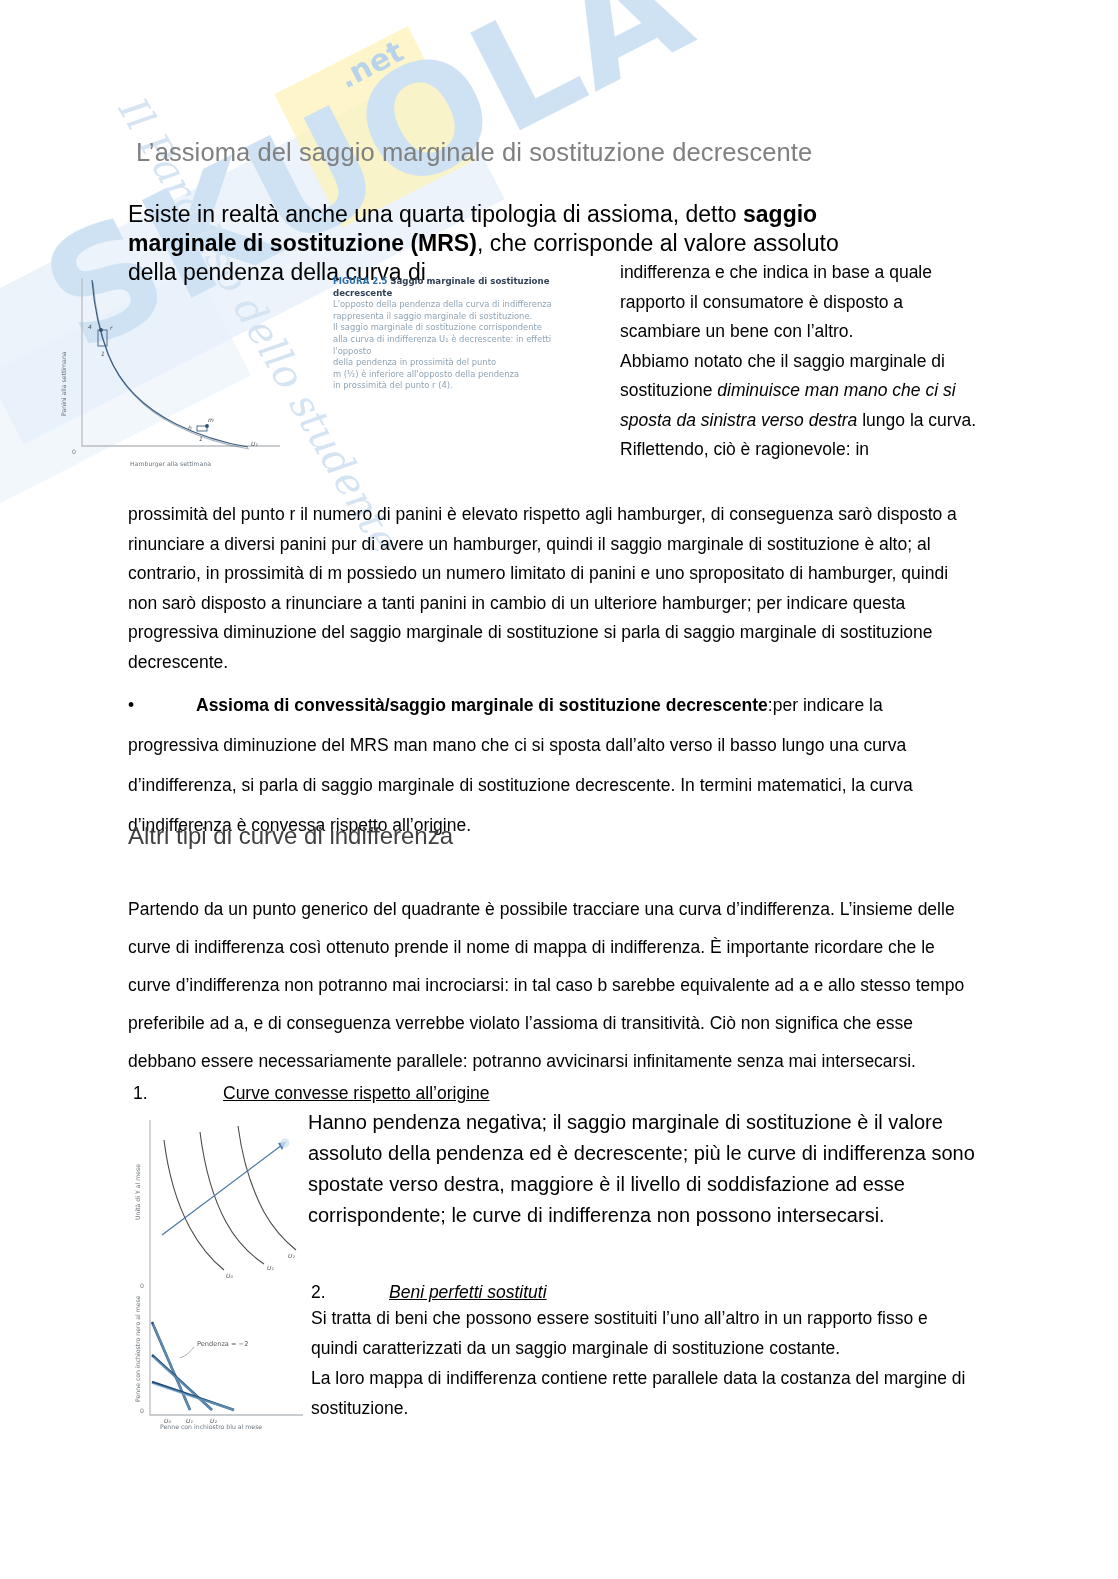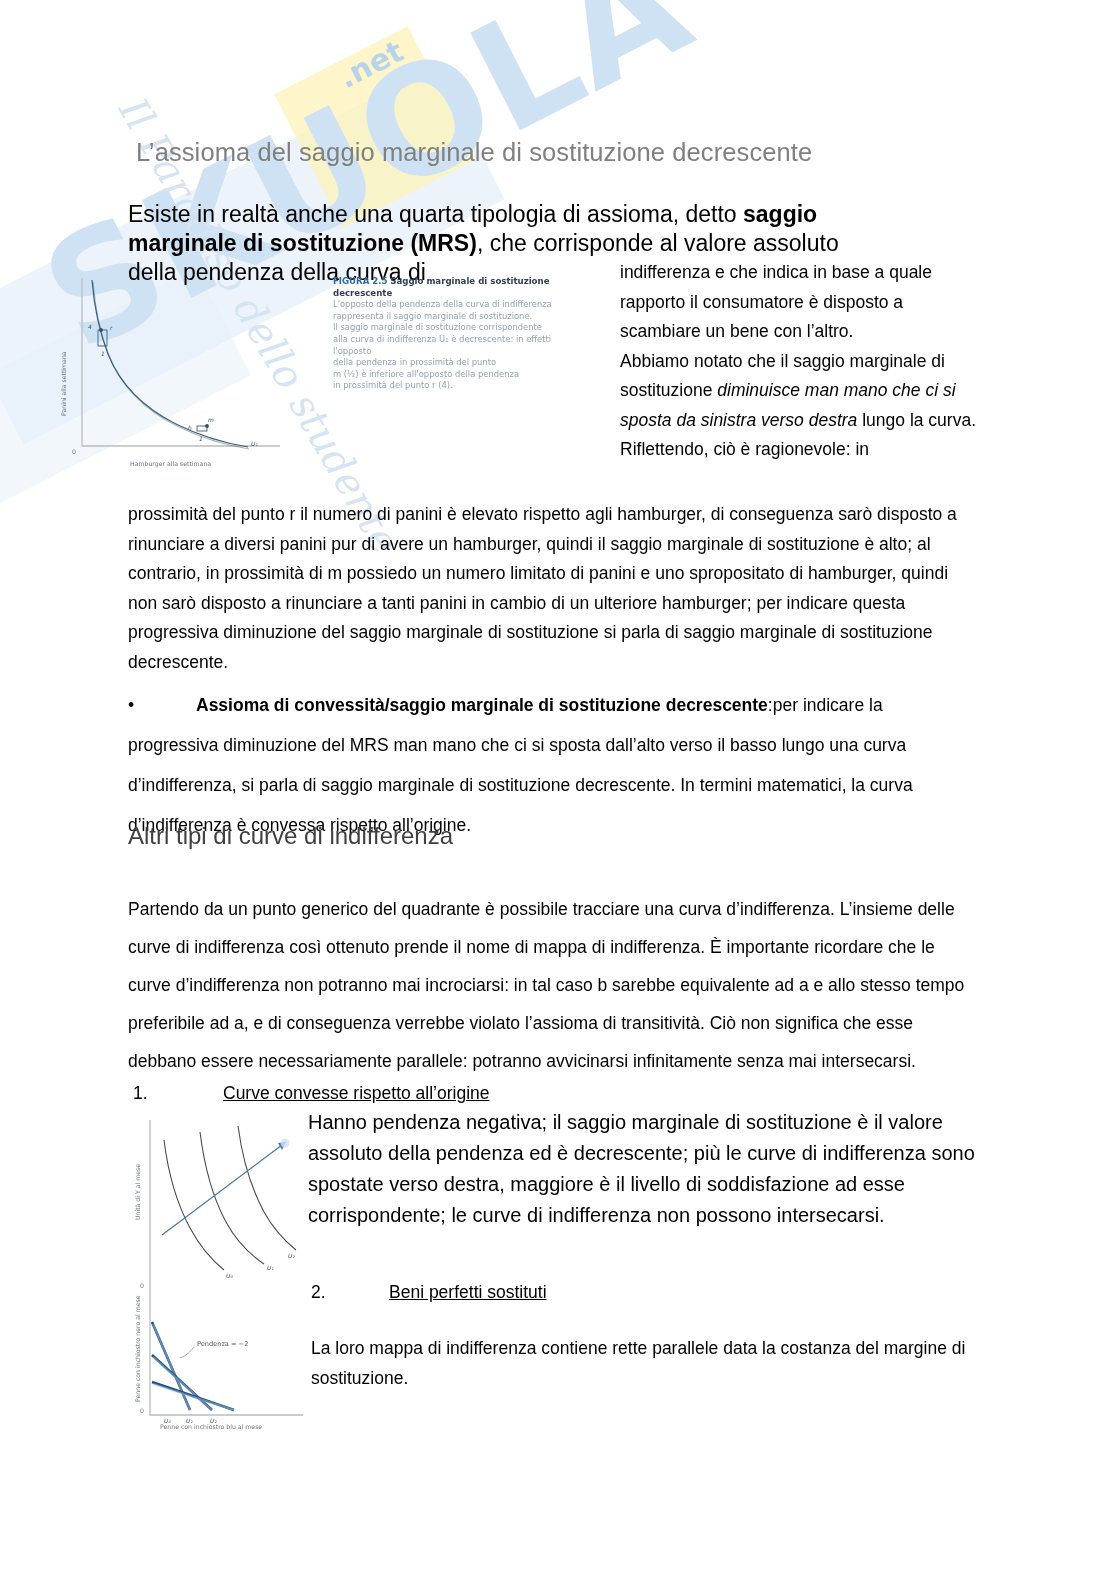"Beni perfetti sostituti" .list2 .ttl { font-style: none -> italic }
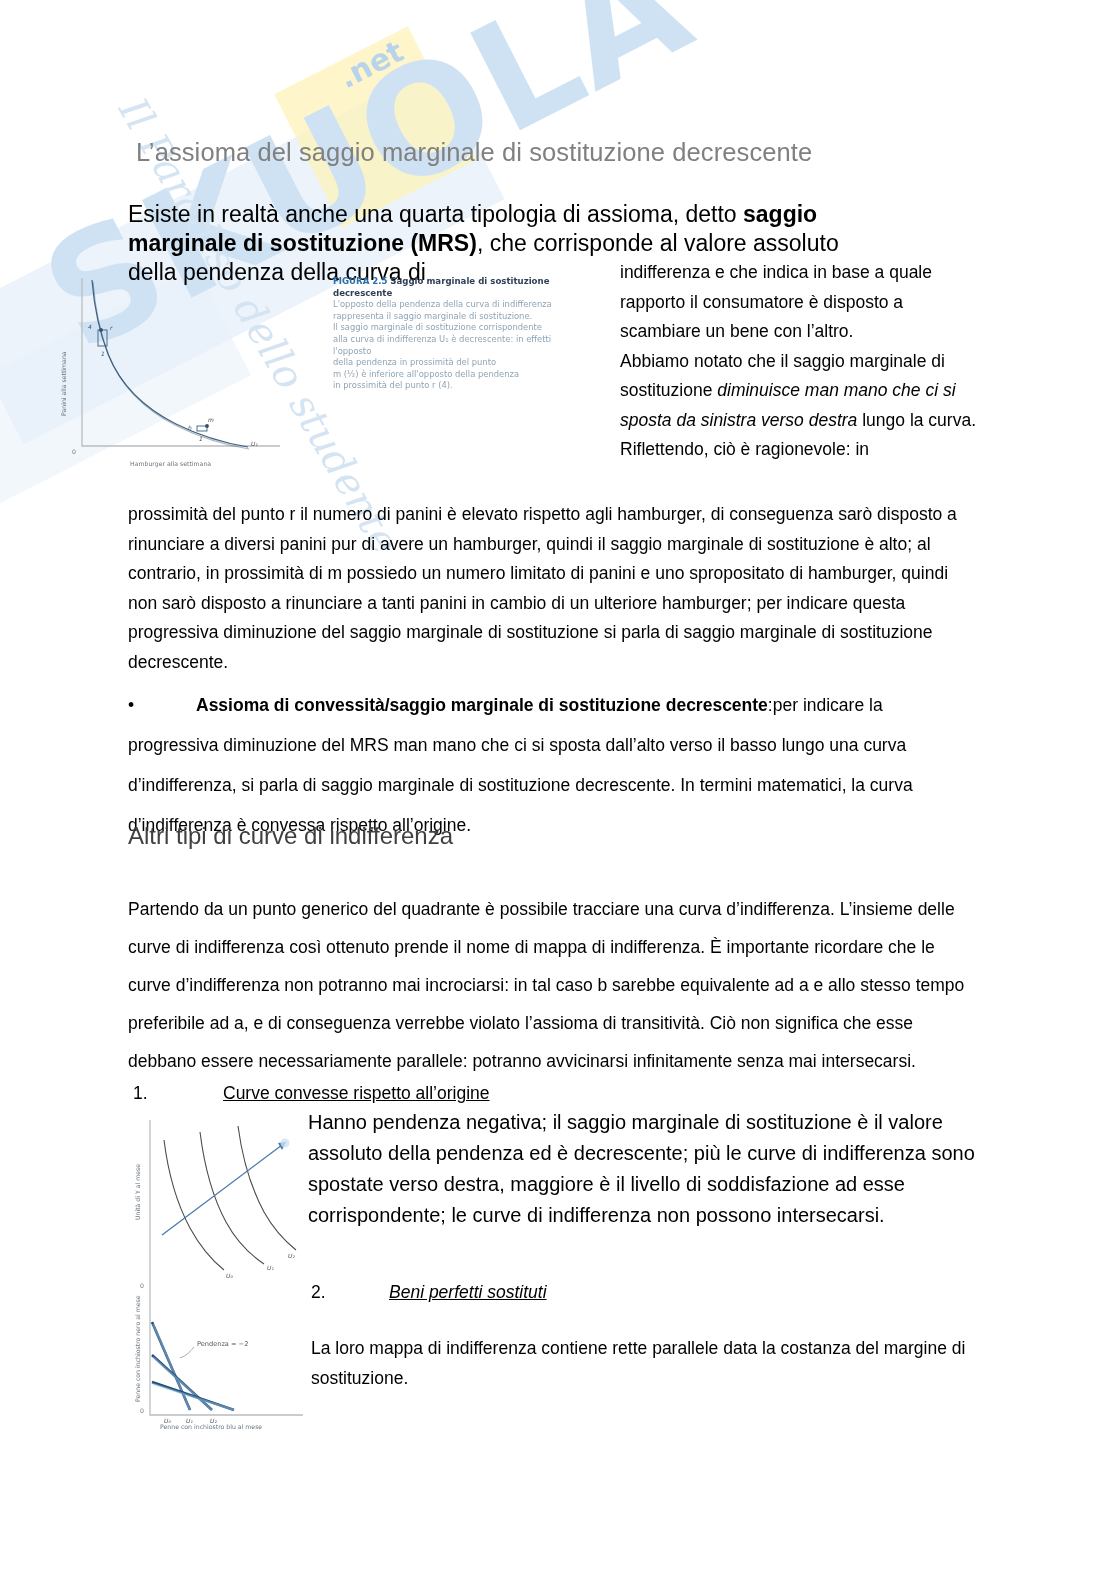"Si tratta di beni che" span { html: none -> <span>Si tratta di beni che possono essere sostituiti l’uno all’altro in un rapporto fisso e quindi caratterizzati da un saggio marginale di sostituzione costante.</span> }
